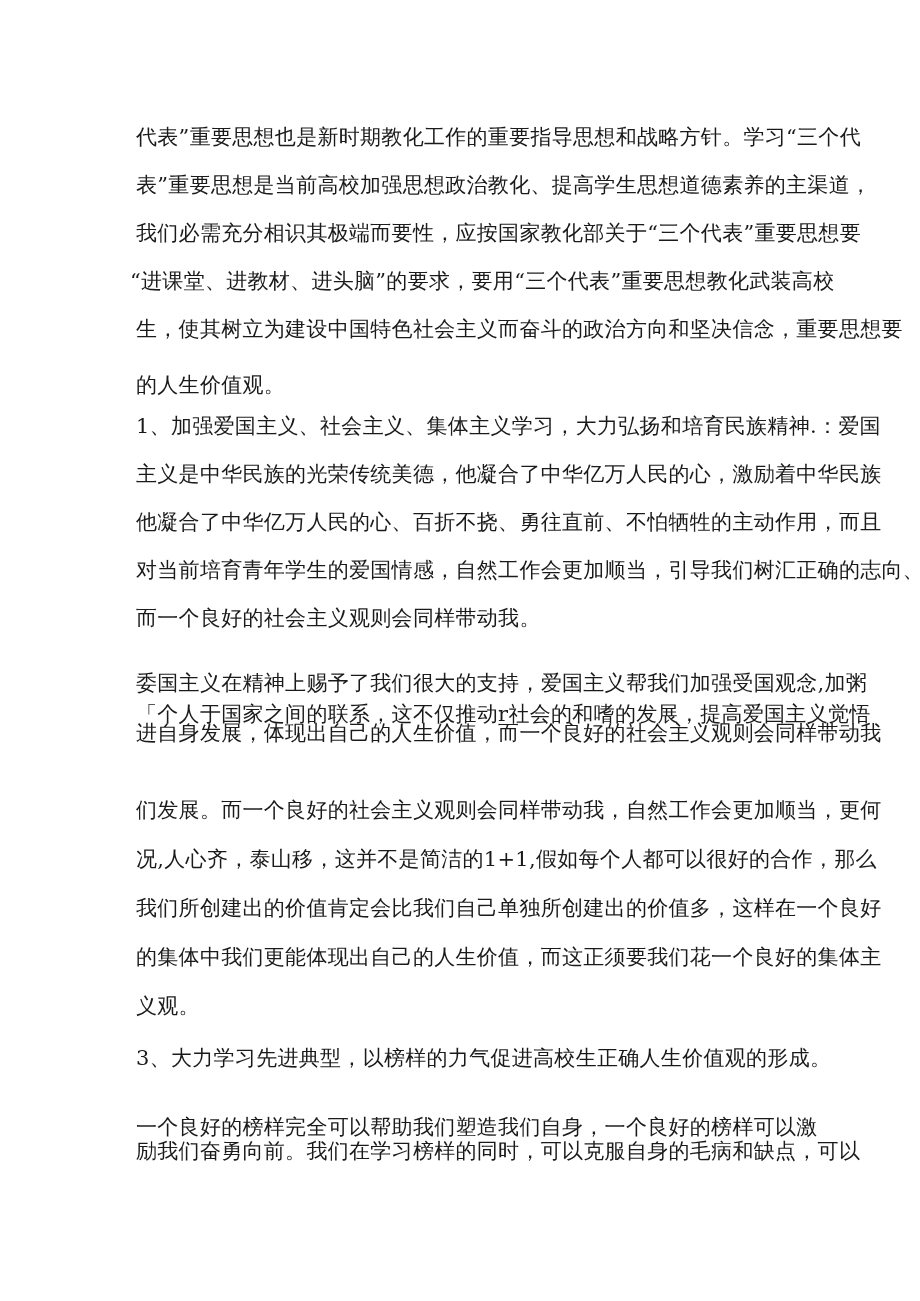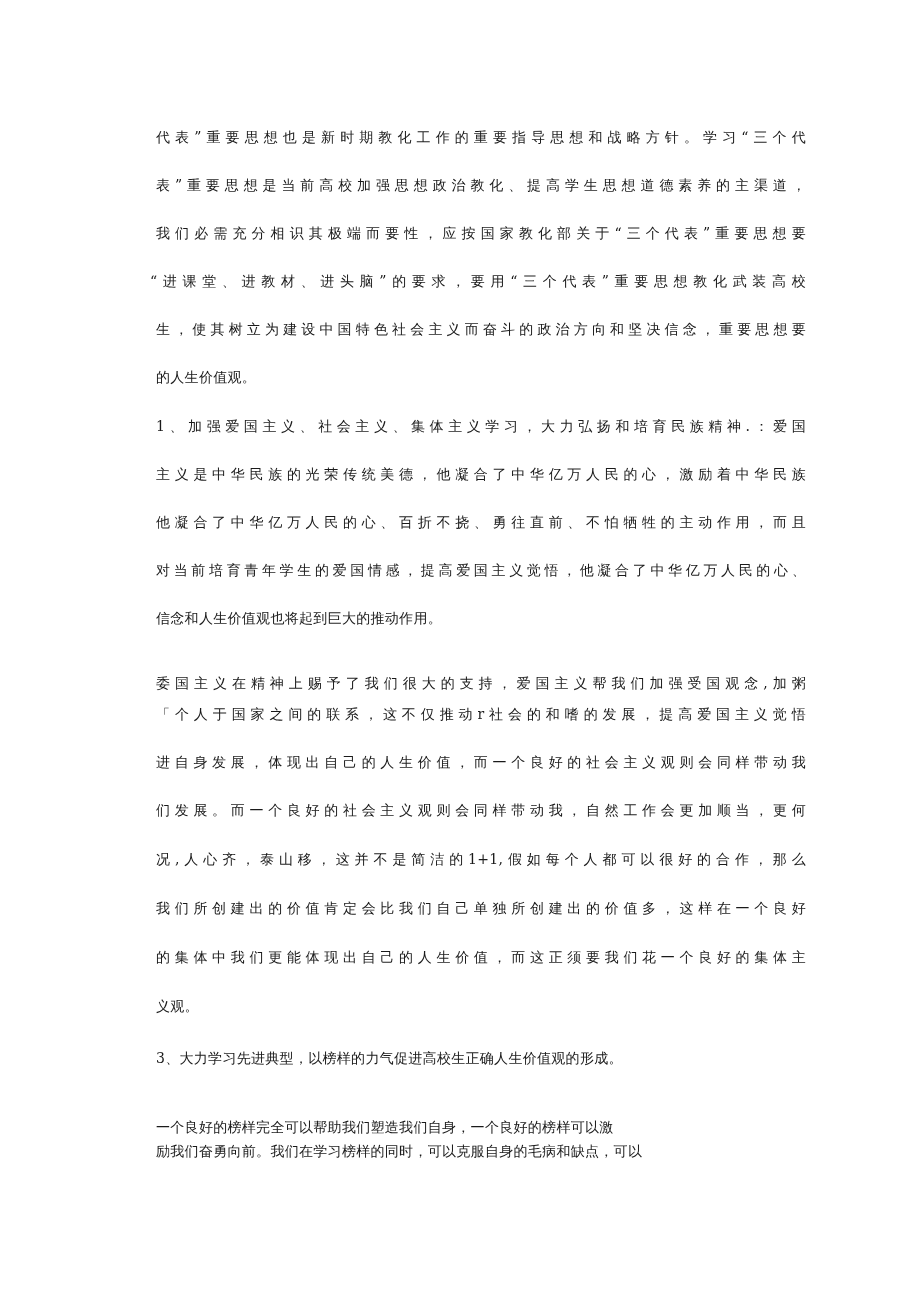"代表”重要思想也是新时期教化工作的重要指导思想和战略方针。学习“三个代" .line { font-size: 14px -> 21px; margin-left: 20px -> none }
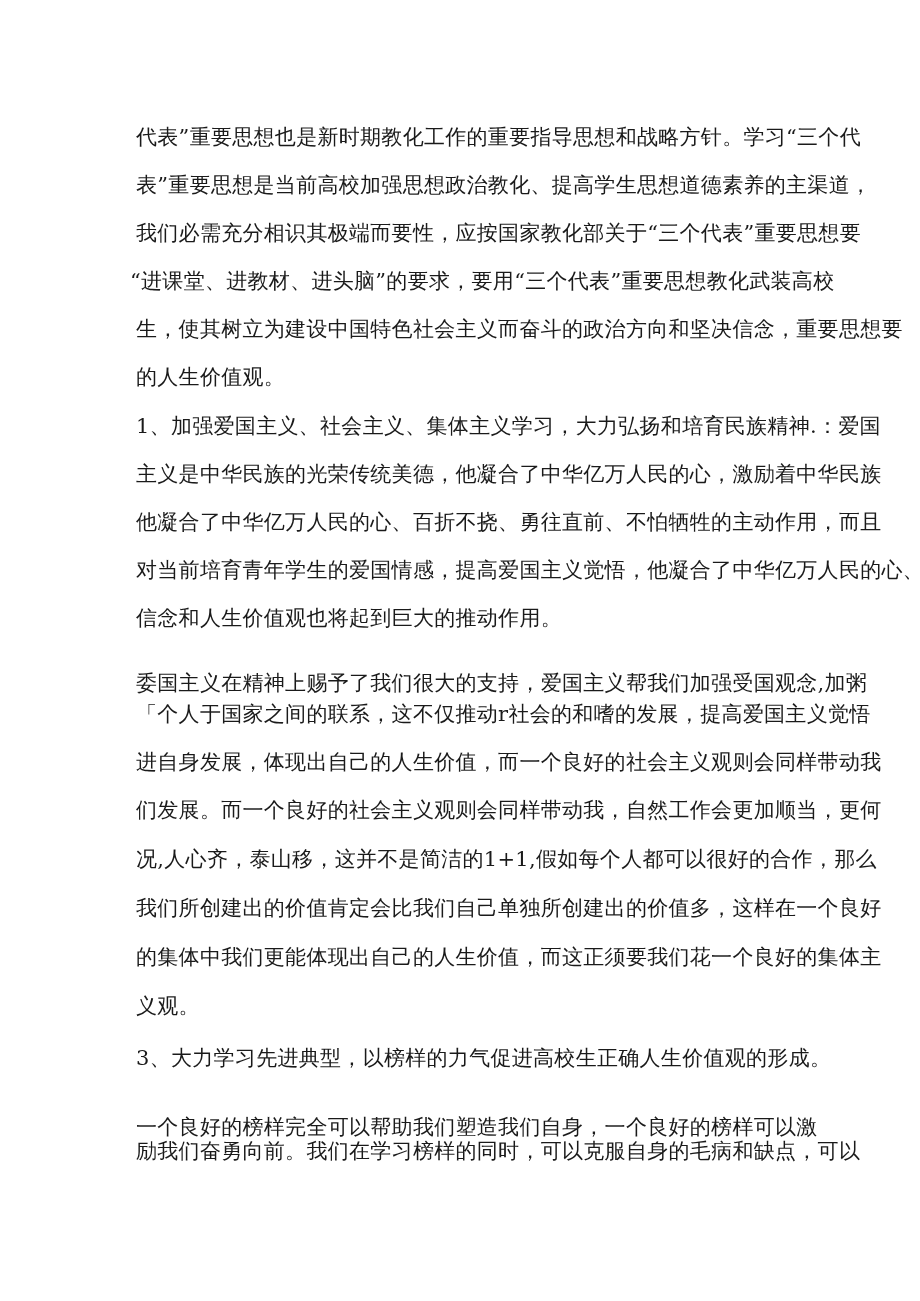"的人生价值观。" div.line { top: 362px -> 370px }
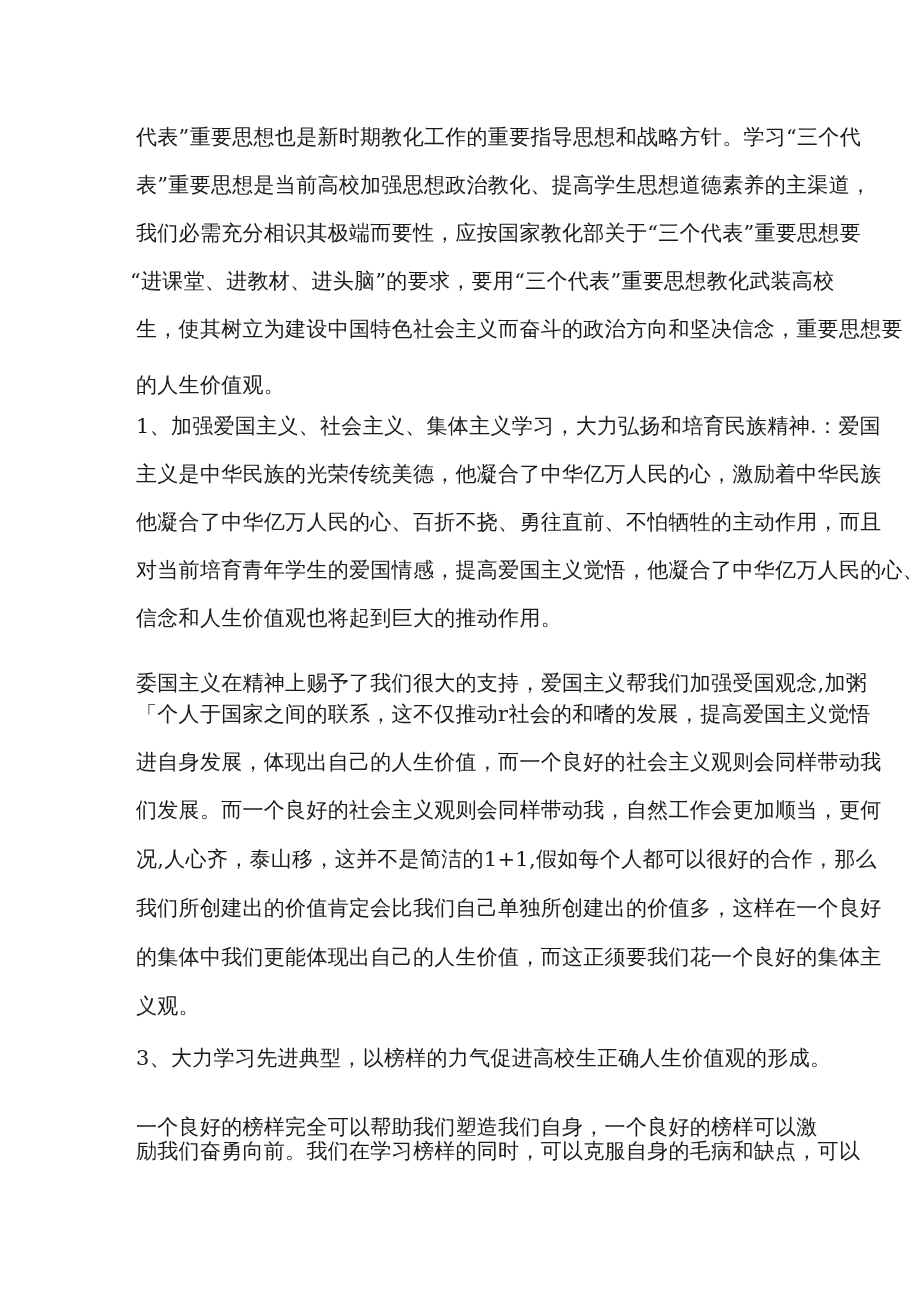"对当前培育青年学生的爱国情感，提高爱国主义觉悟，他凝合了中华亿万人民的心、" div.line { text: 提高爱国主义觉悟，他凝合了中华亿万人民的心 -> 自然工作会更加顺当，引导我们树汇正确的志向 }
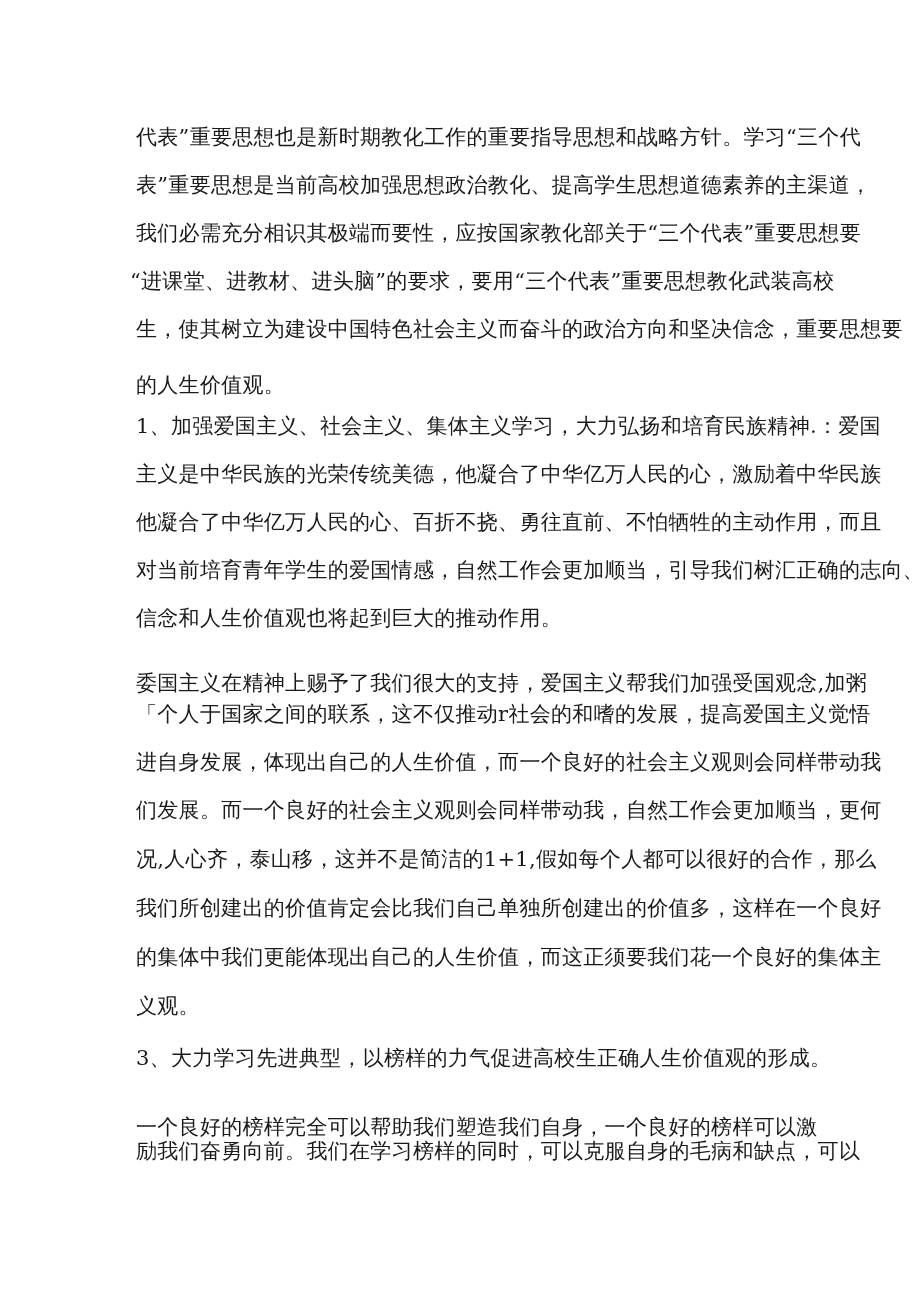"信念和人生价值观也将起到巨大的推动作用。" div.line { text: 信念和人生价值观也将起到巨大的推动作用 -> 而一个良好的社会主义观则会同样带动我 }
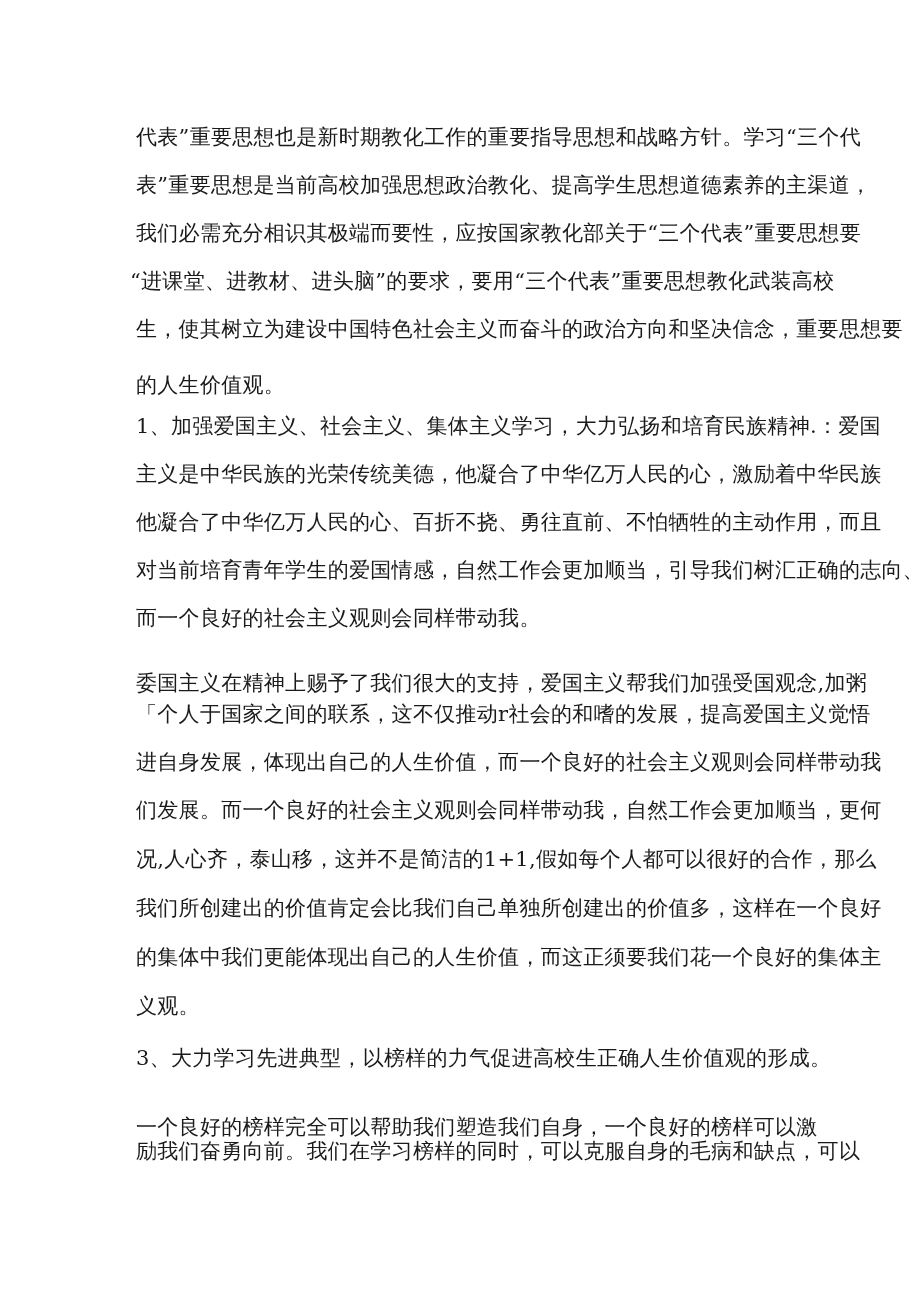"进自身发展，体现出自己的人生价值，而一个良好的社会主义观则会同样带动我" div.line { top: 747px -> 718px }
